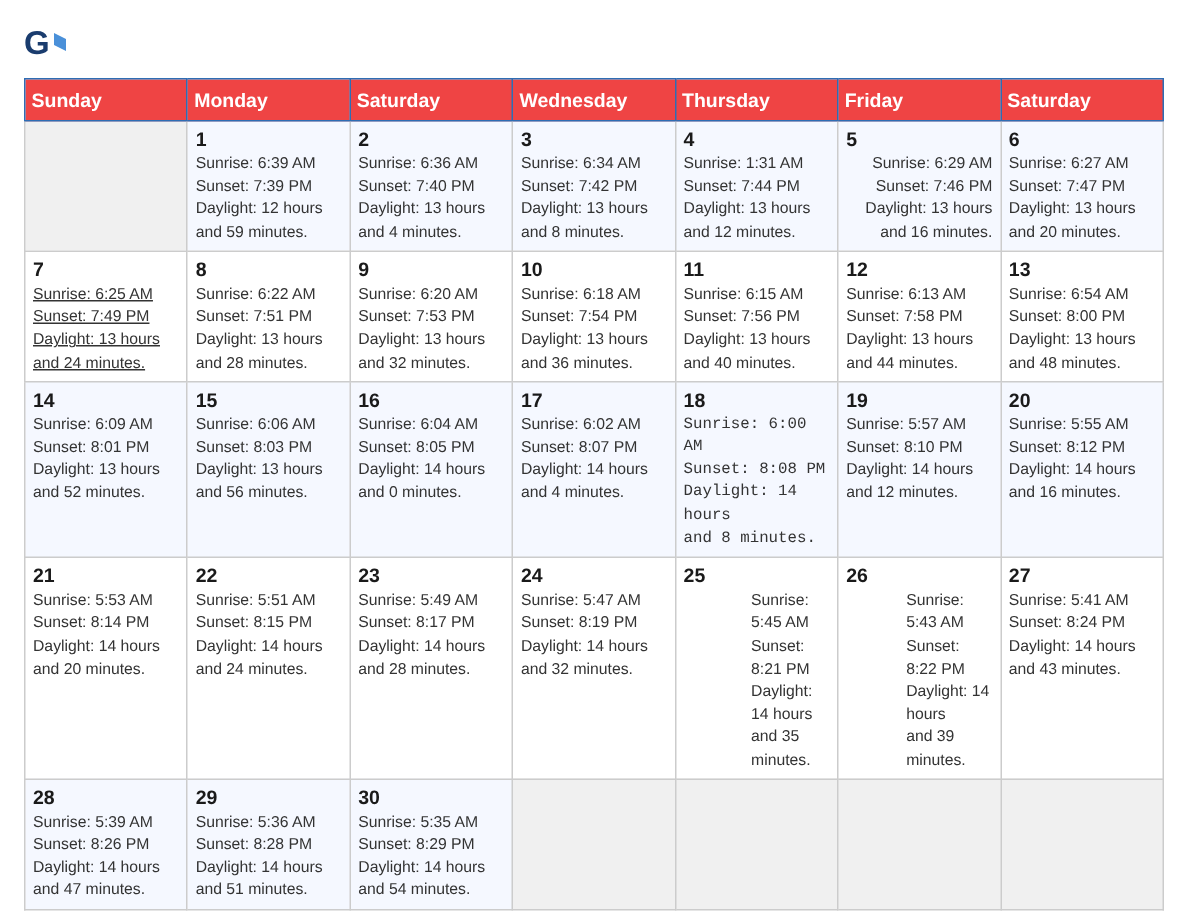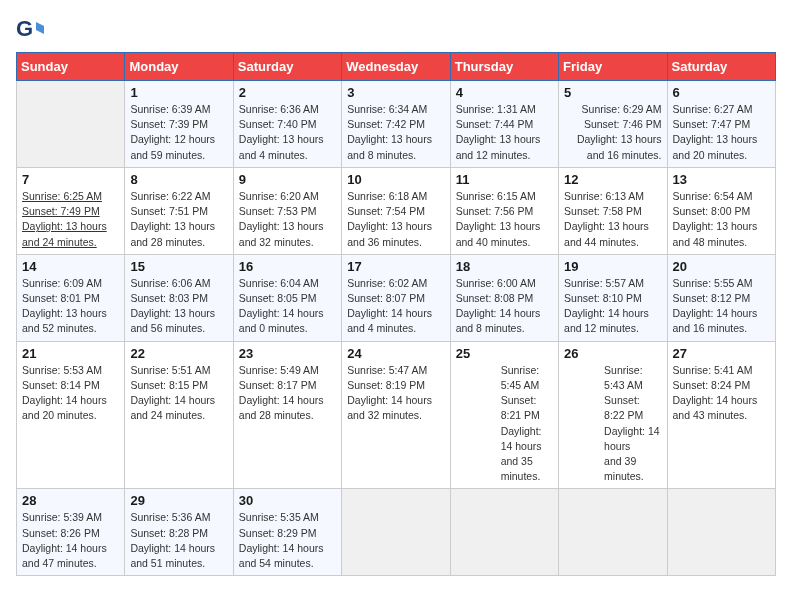"Sunrise: 6:00 AM" div.day-info { font-family: none -> Liberation Mono, monospace }
